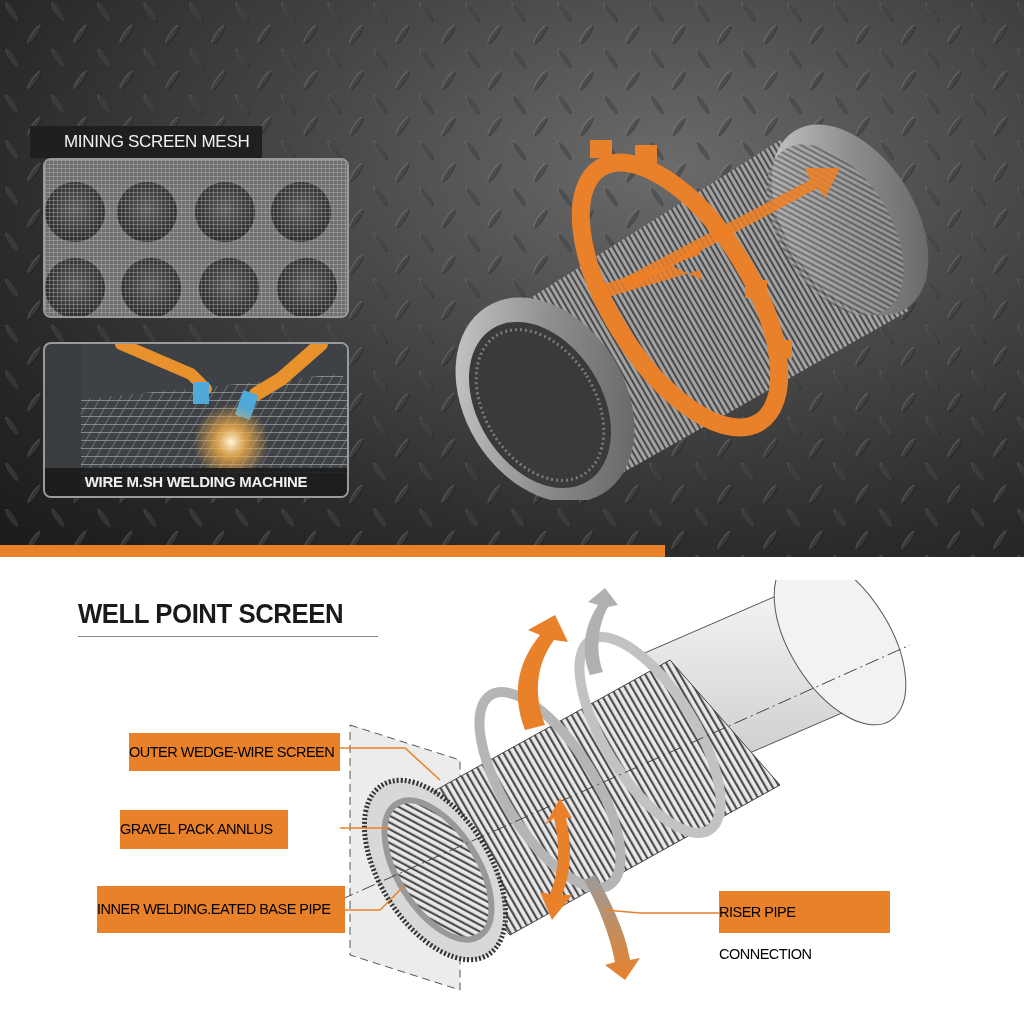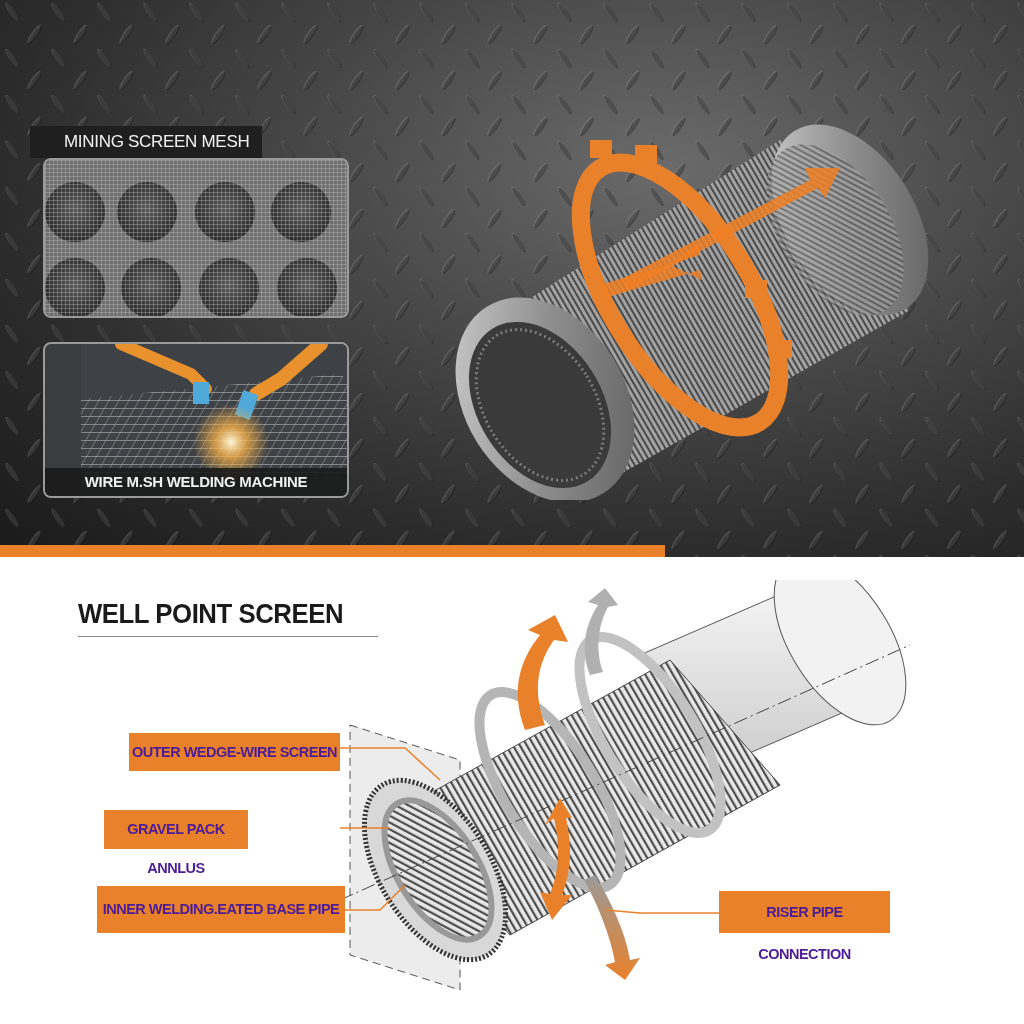"OUTER WEDGE-WIRE SCREEN" .callout { color: #4c1d95 -> #000000; font-weight: bold -> normal; text-align: center -> none }
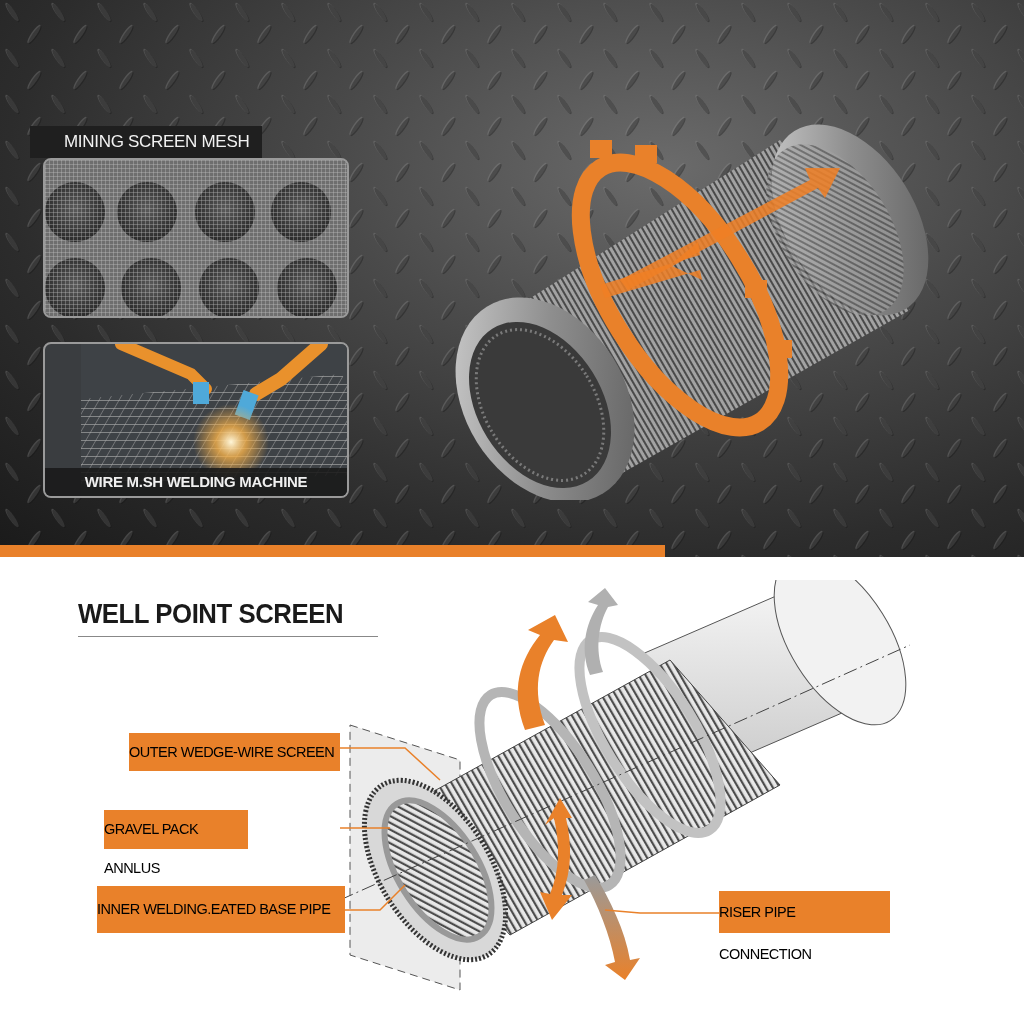"GRAVEL PACK ANNLUS" .c2 { left: 104px -> 120px; width: 144px -> 168px }
